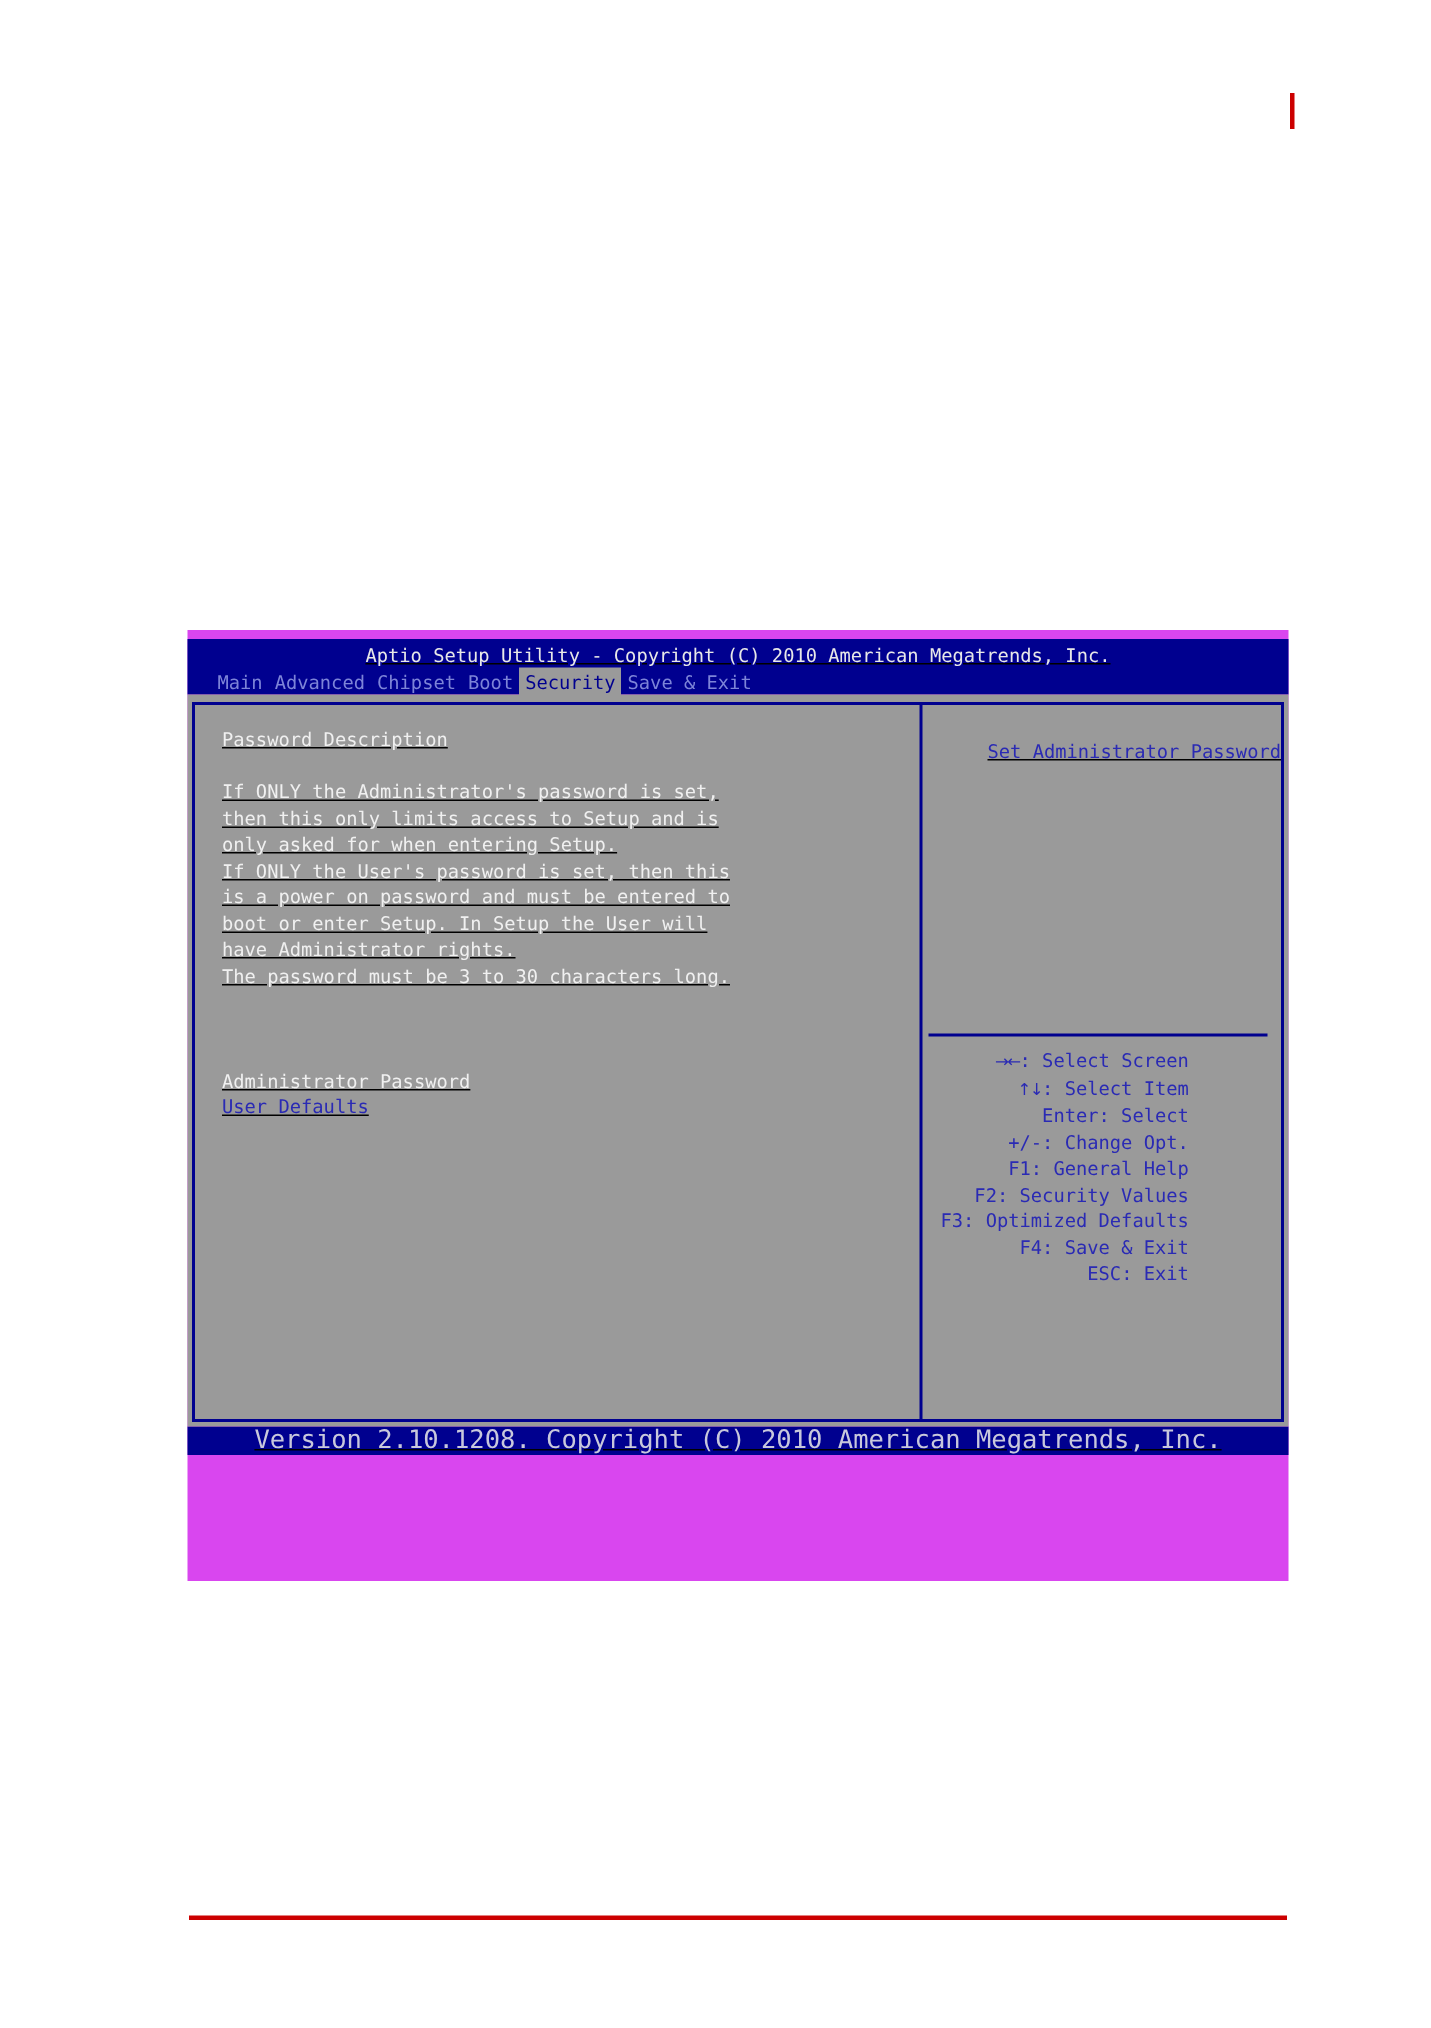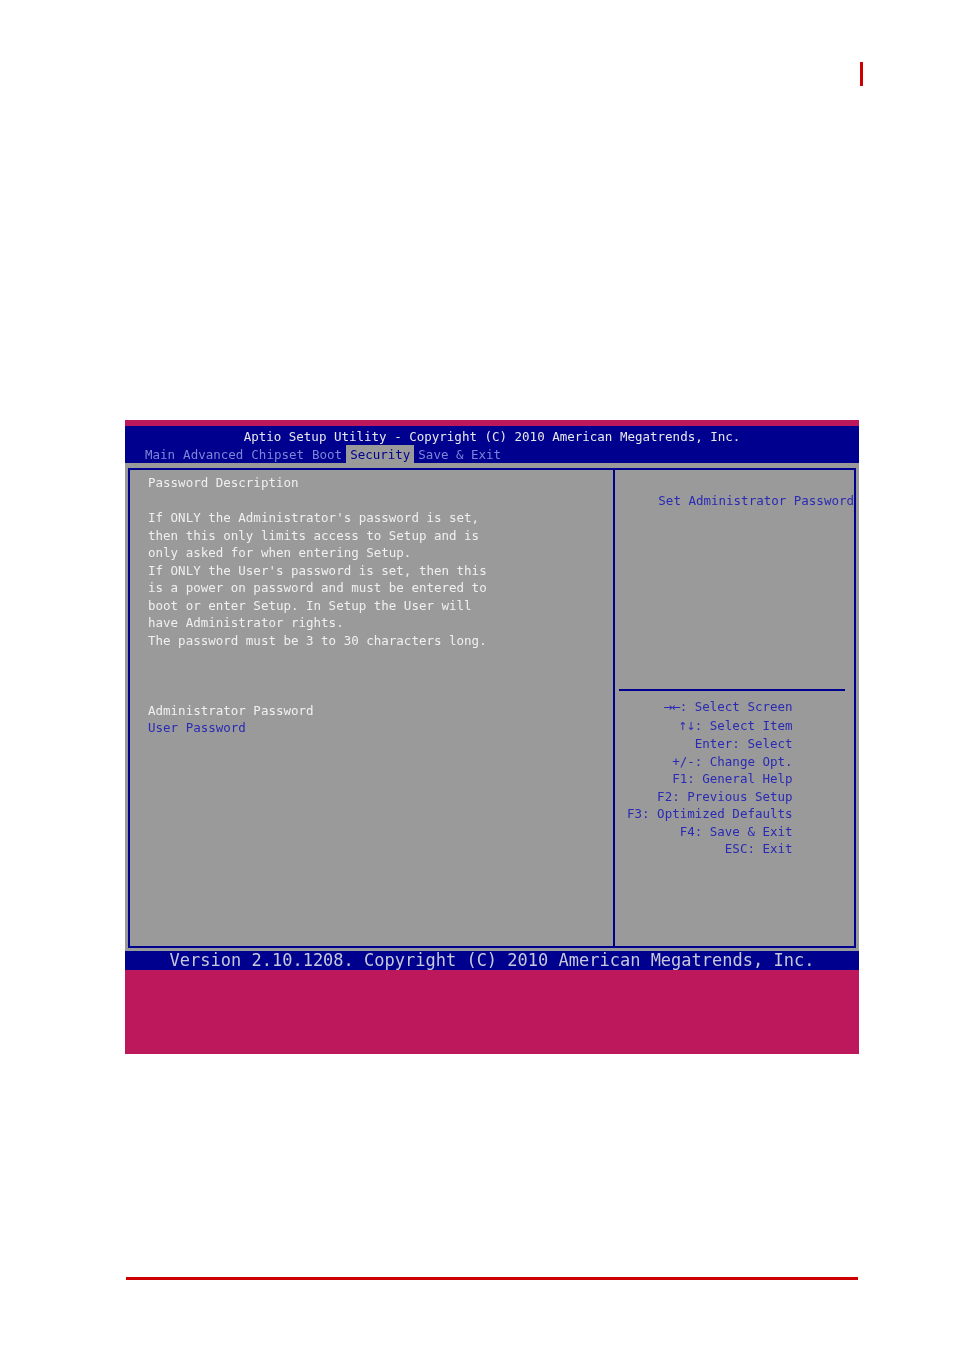"Aptio Setup Utility - Copyright" .bios { background: #be185d -> #d946ef; text-decoration: none -> underline }
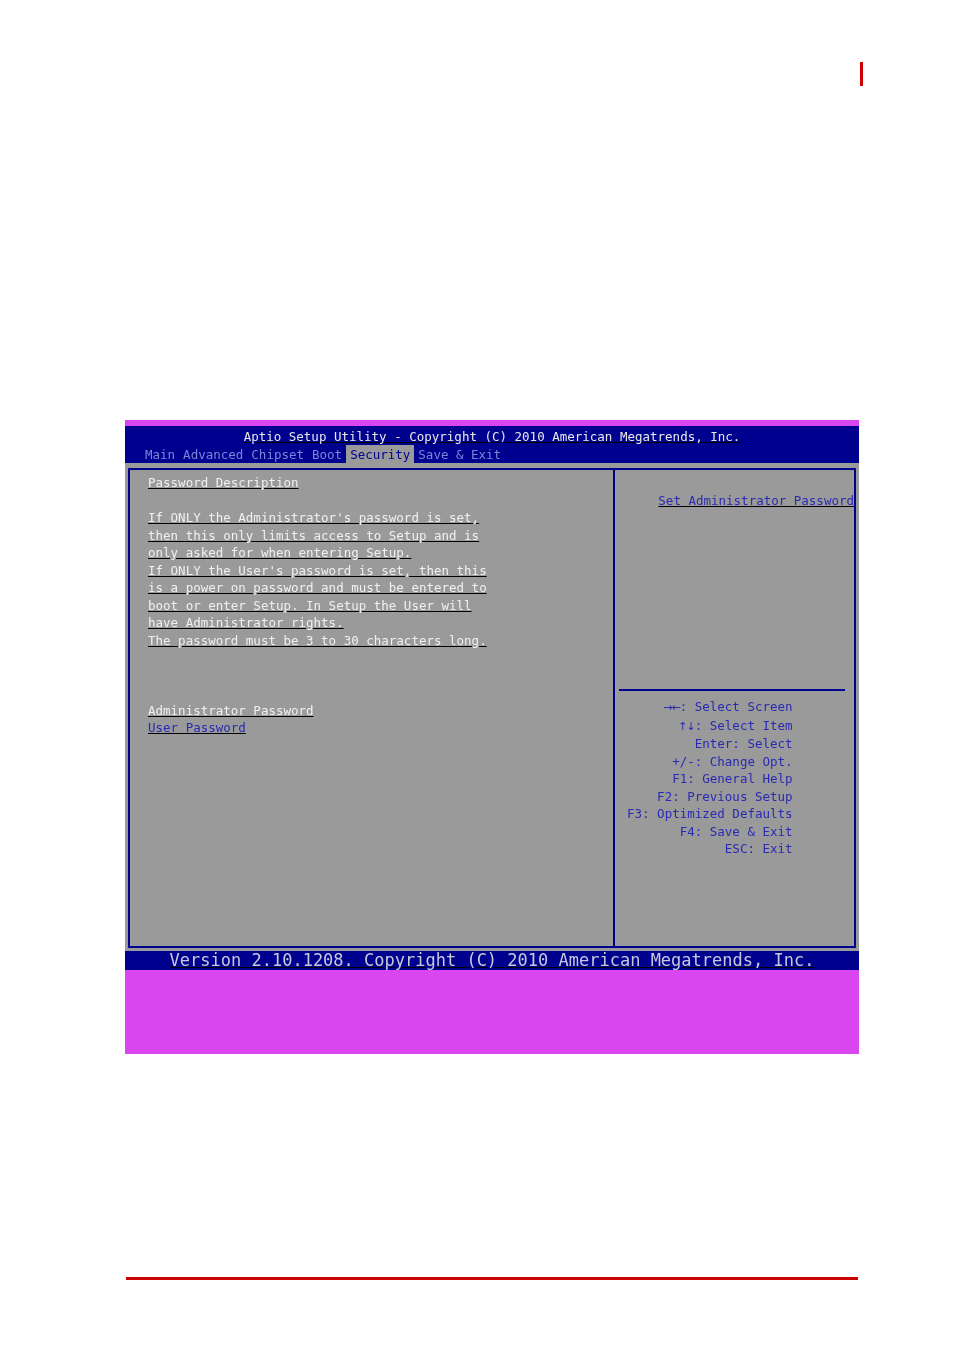"Password Description" .pane-left { padding: 4px 0 0 18px -> 14px 0 0 18px }
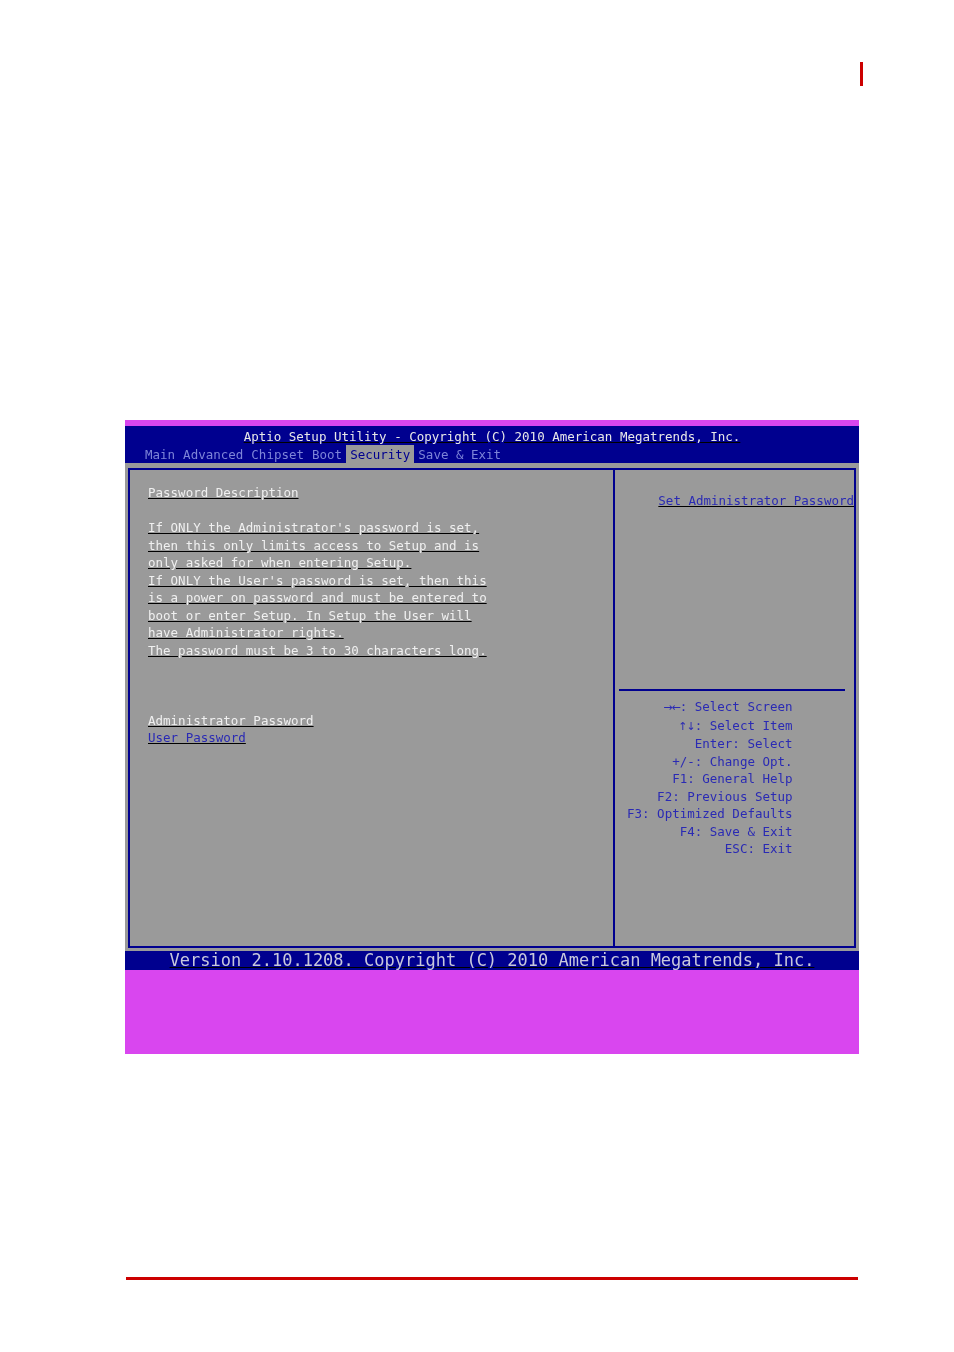"User Password" div.txt-blue { text: Password -> Defaults }
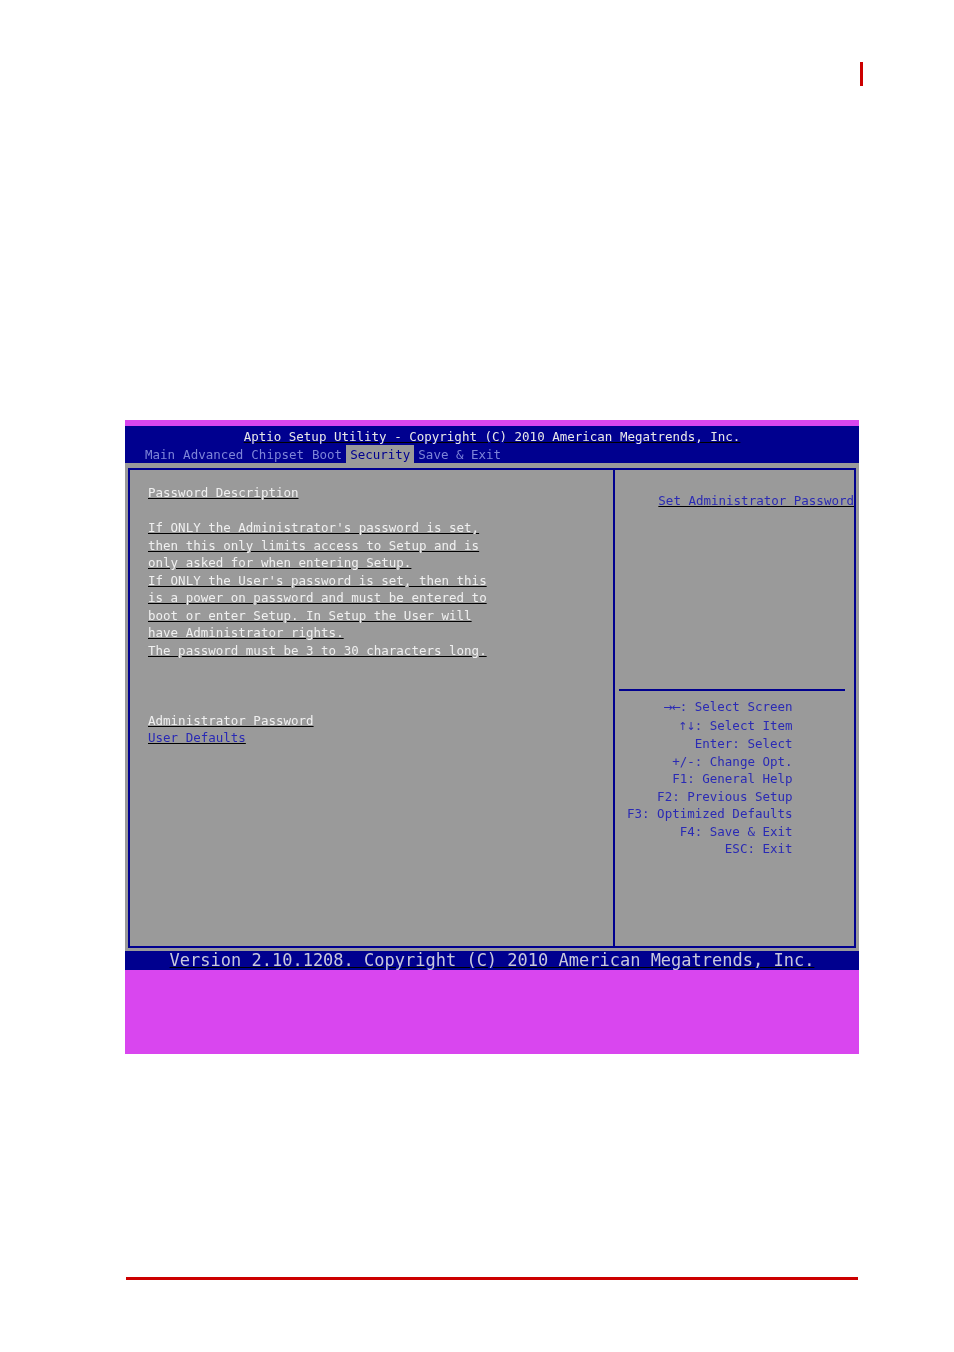"F2: Previous Setup" div.key-line { text: Previous Setup -> Security Values }
